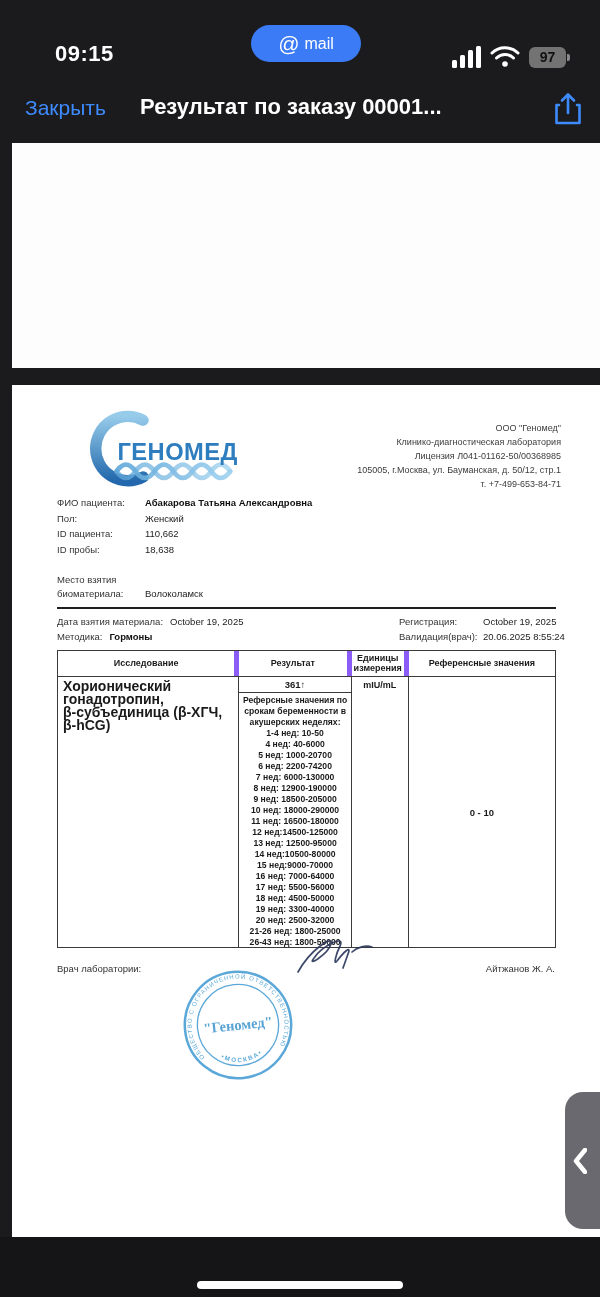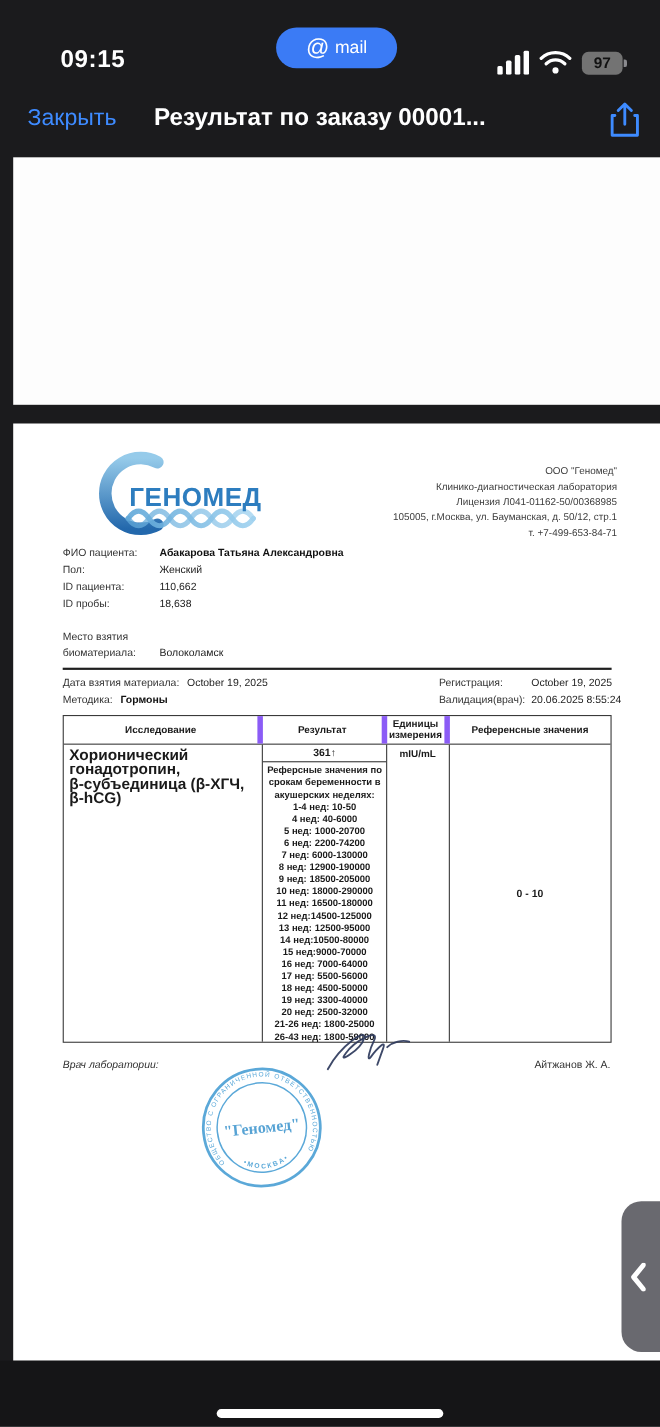"Врач лаборатории:" .doctor-label { font-style: italic -> none }
